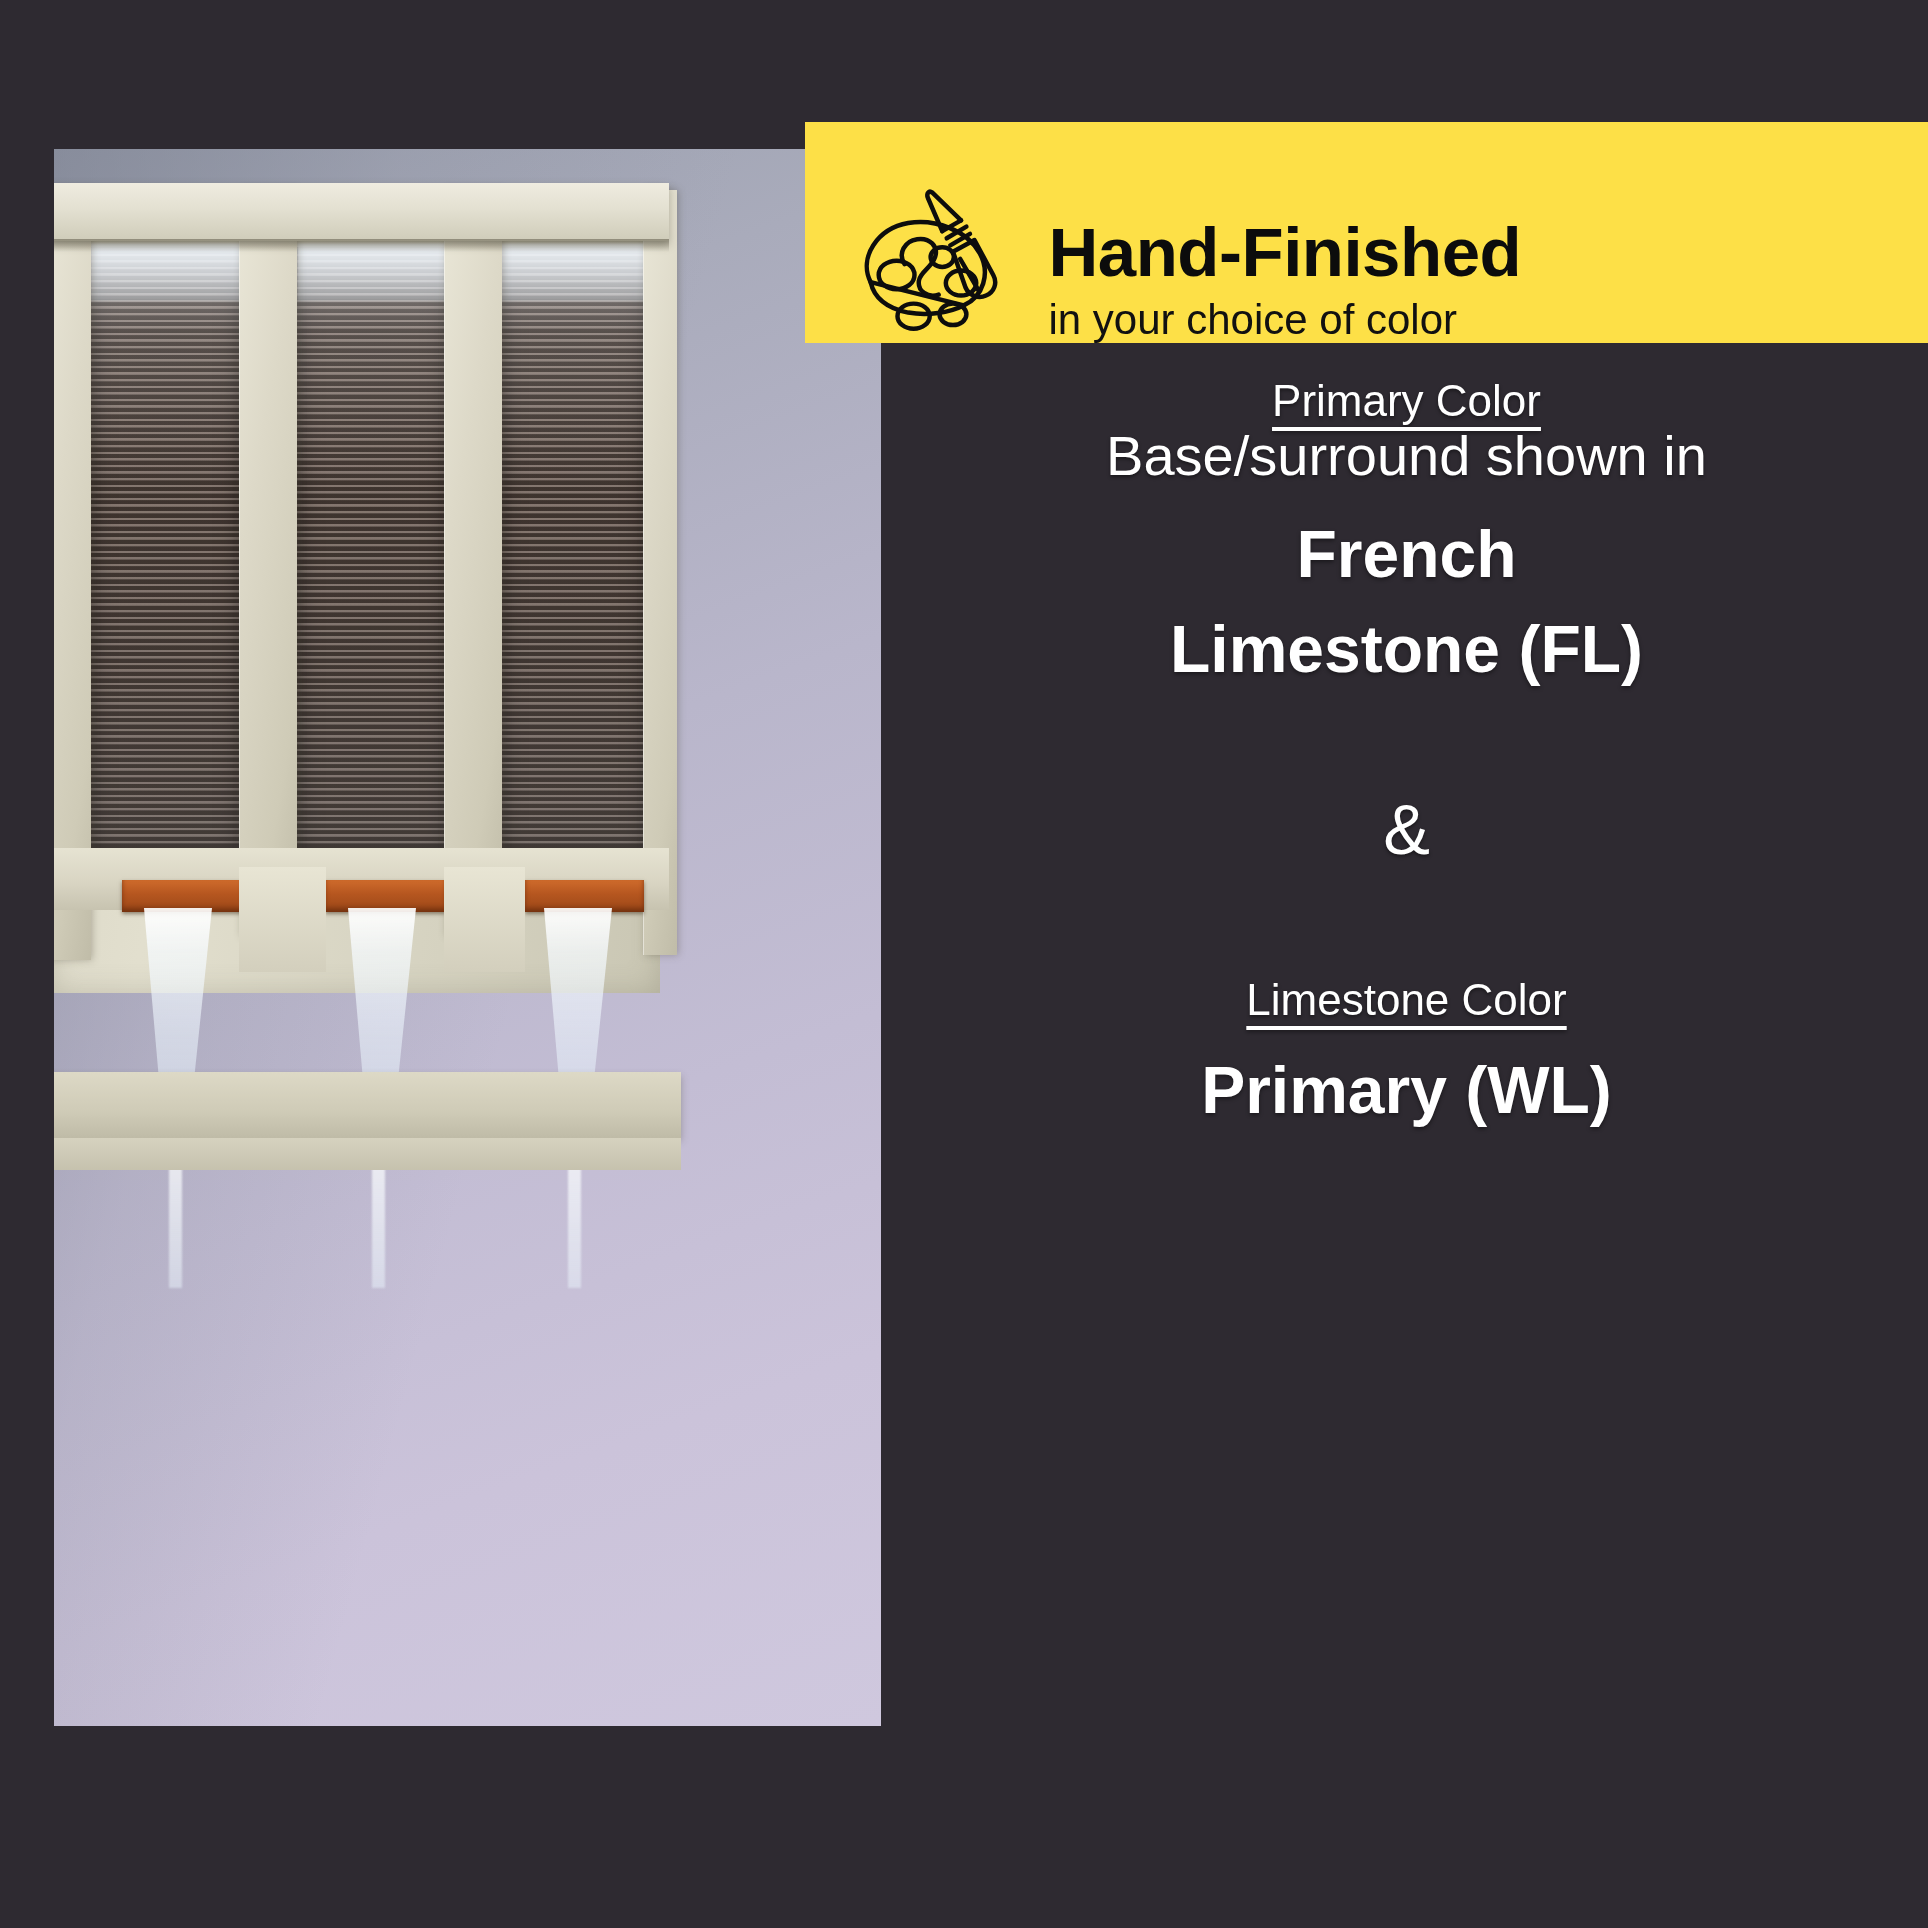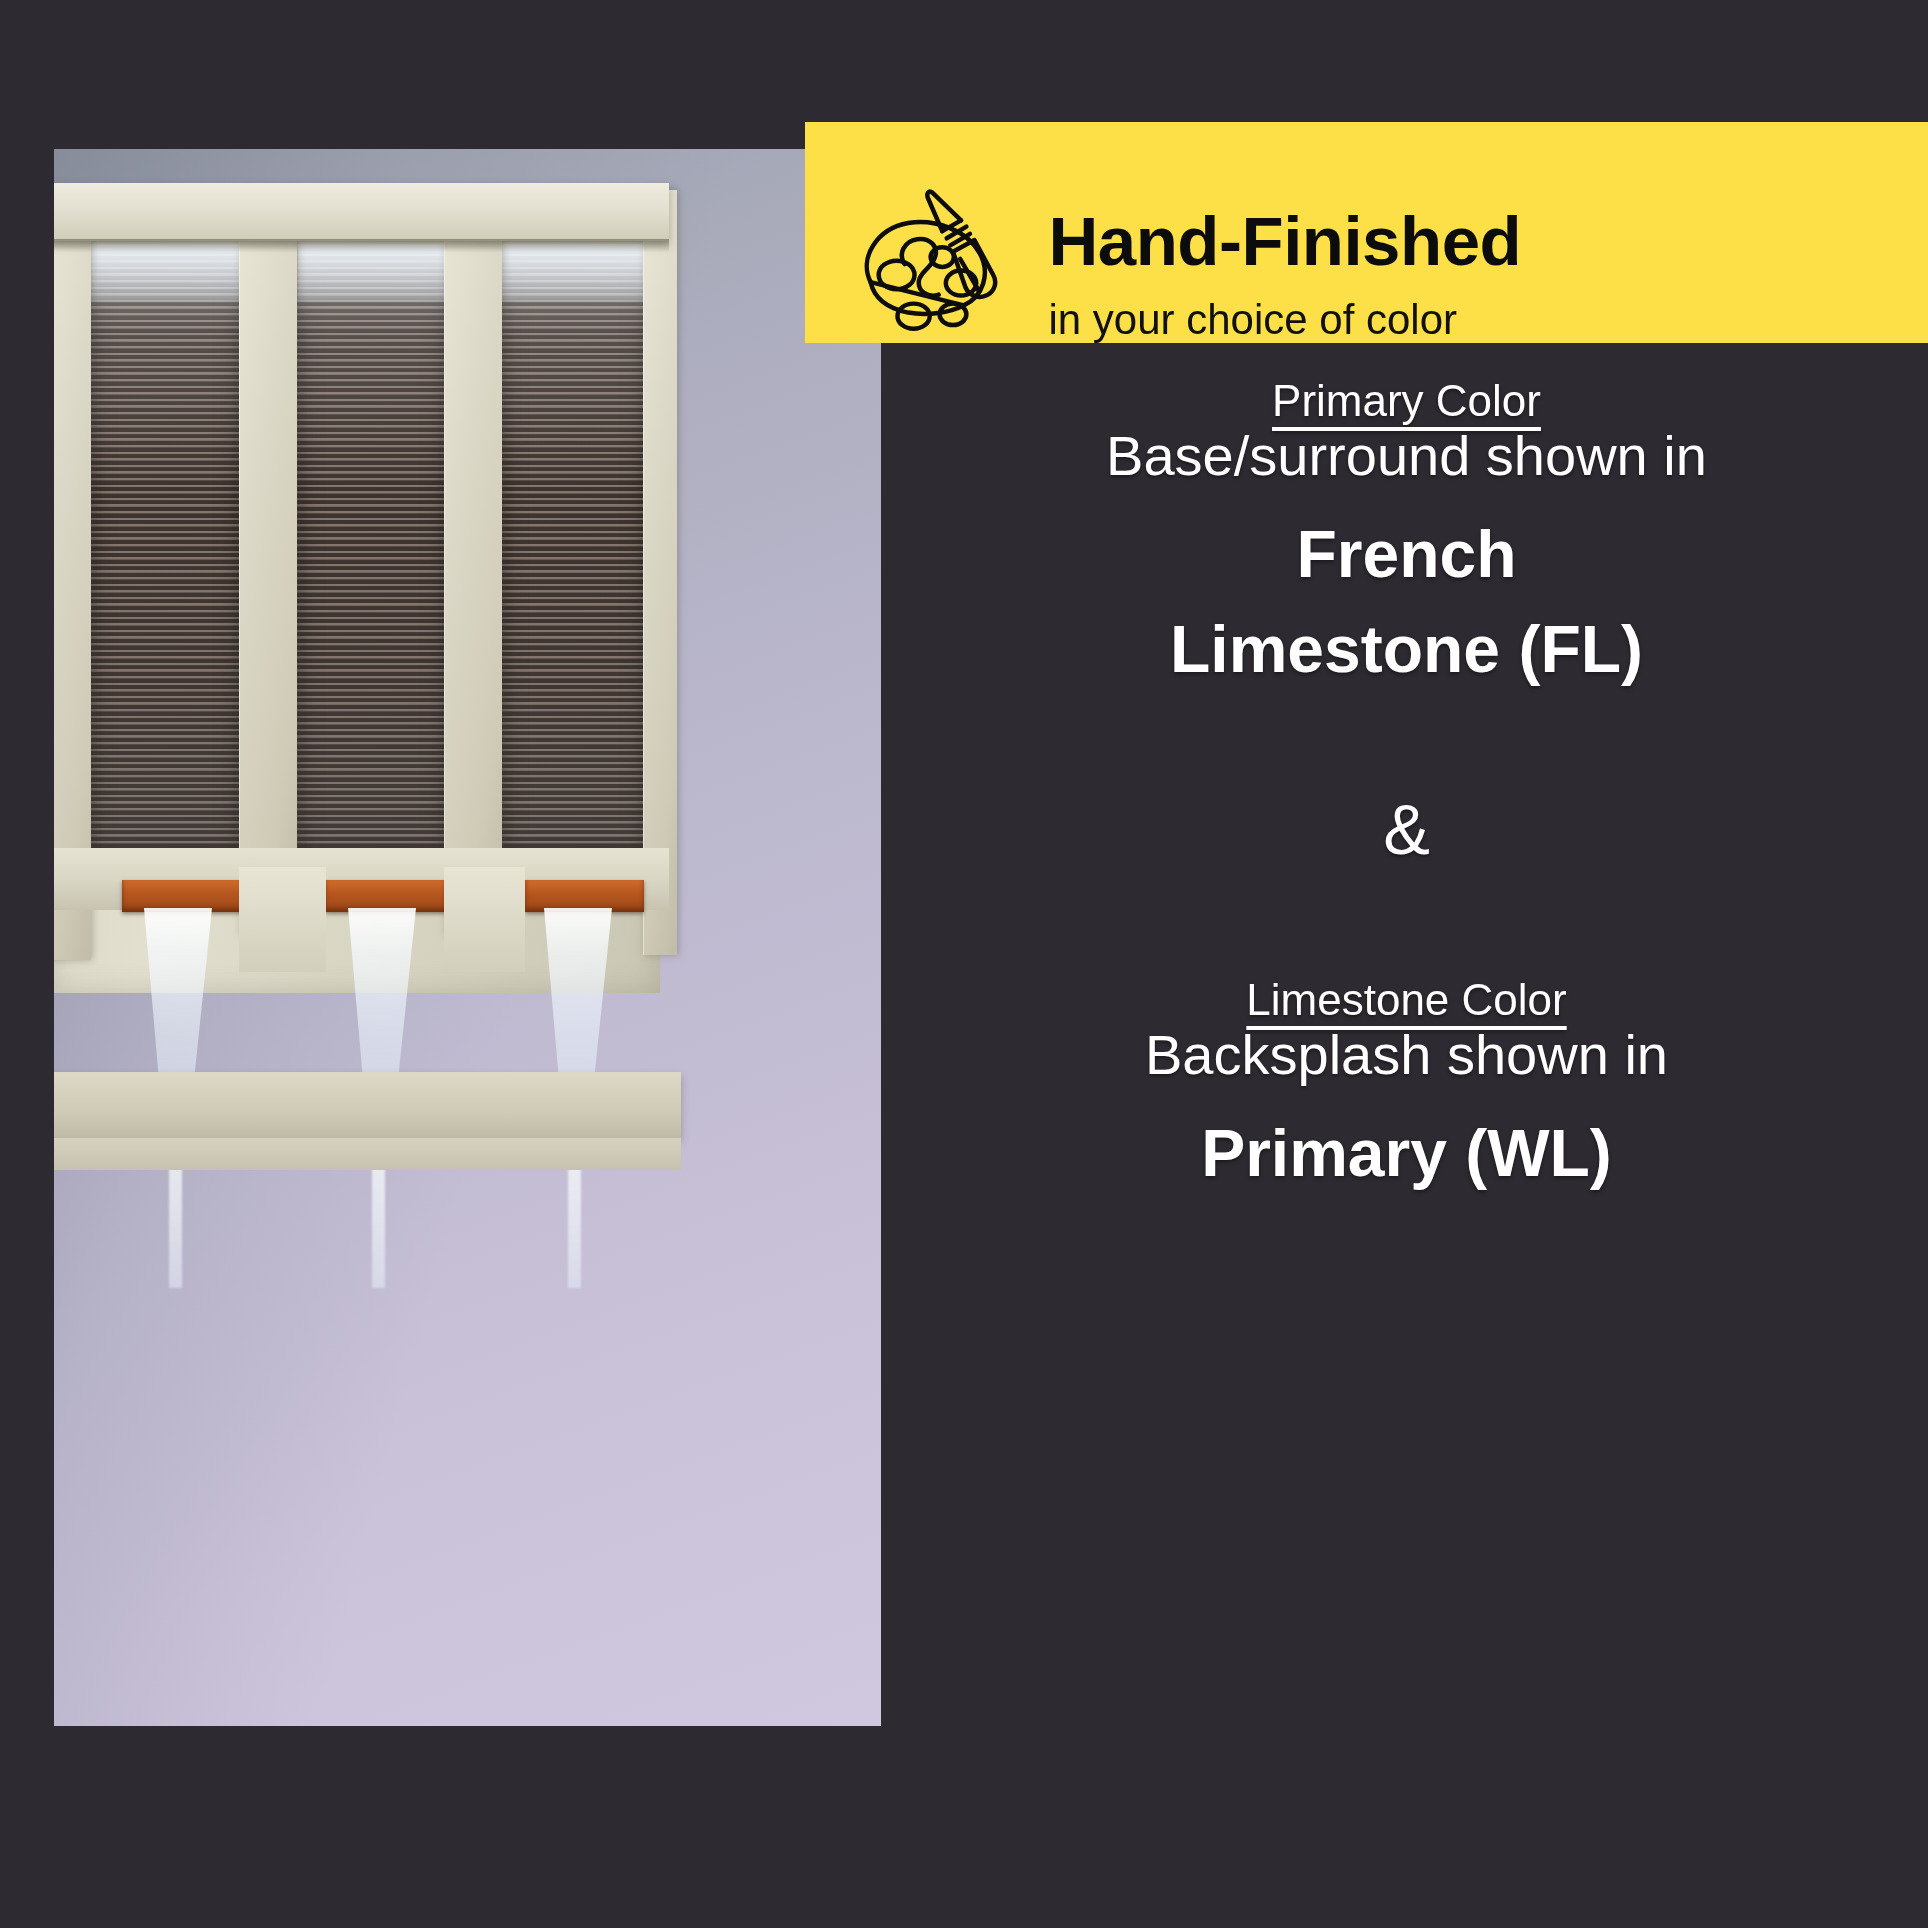"in your choice of color" .badge-sub { margin-top: 18px -> 7px }
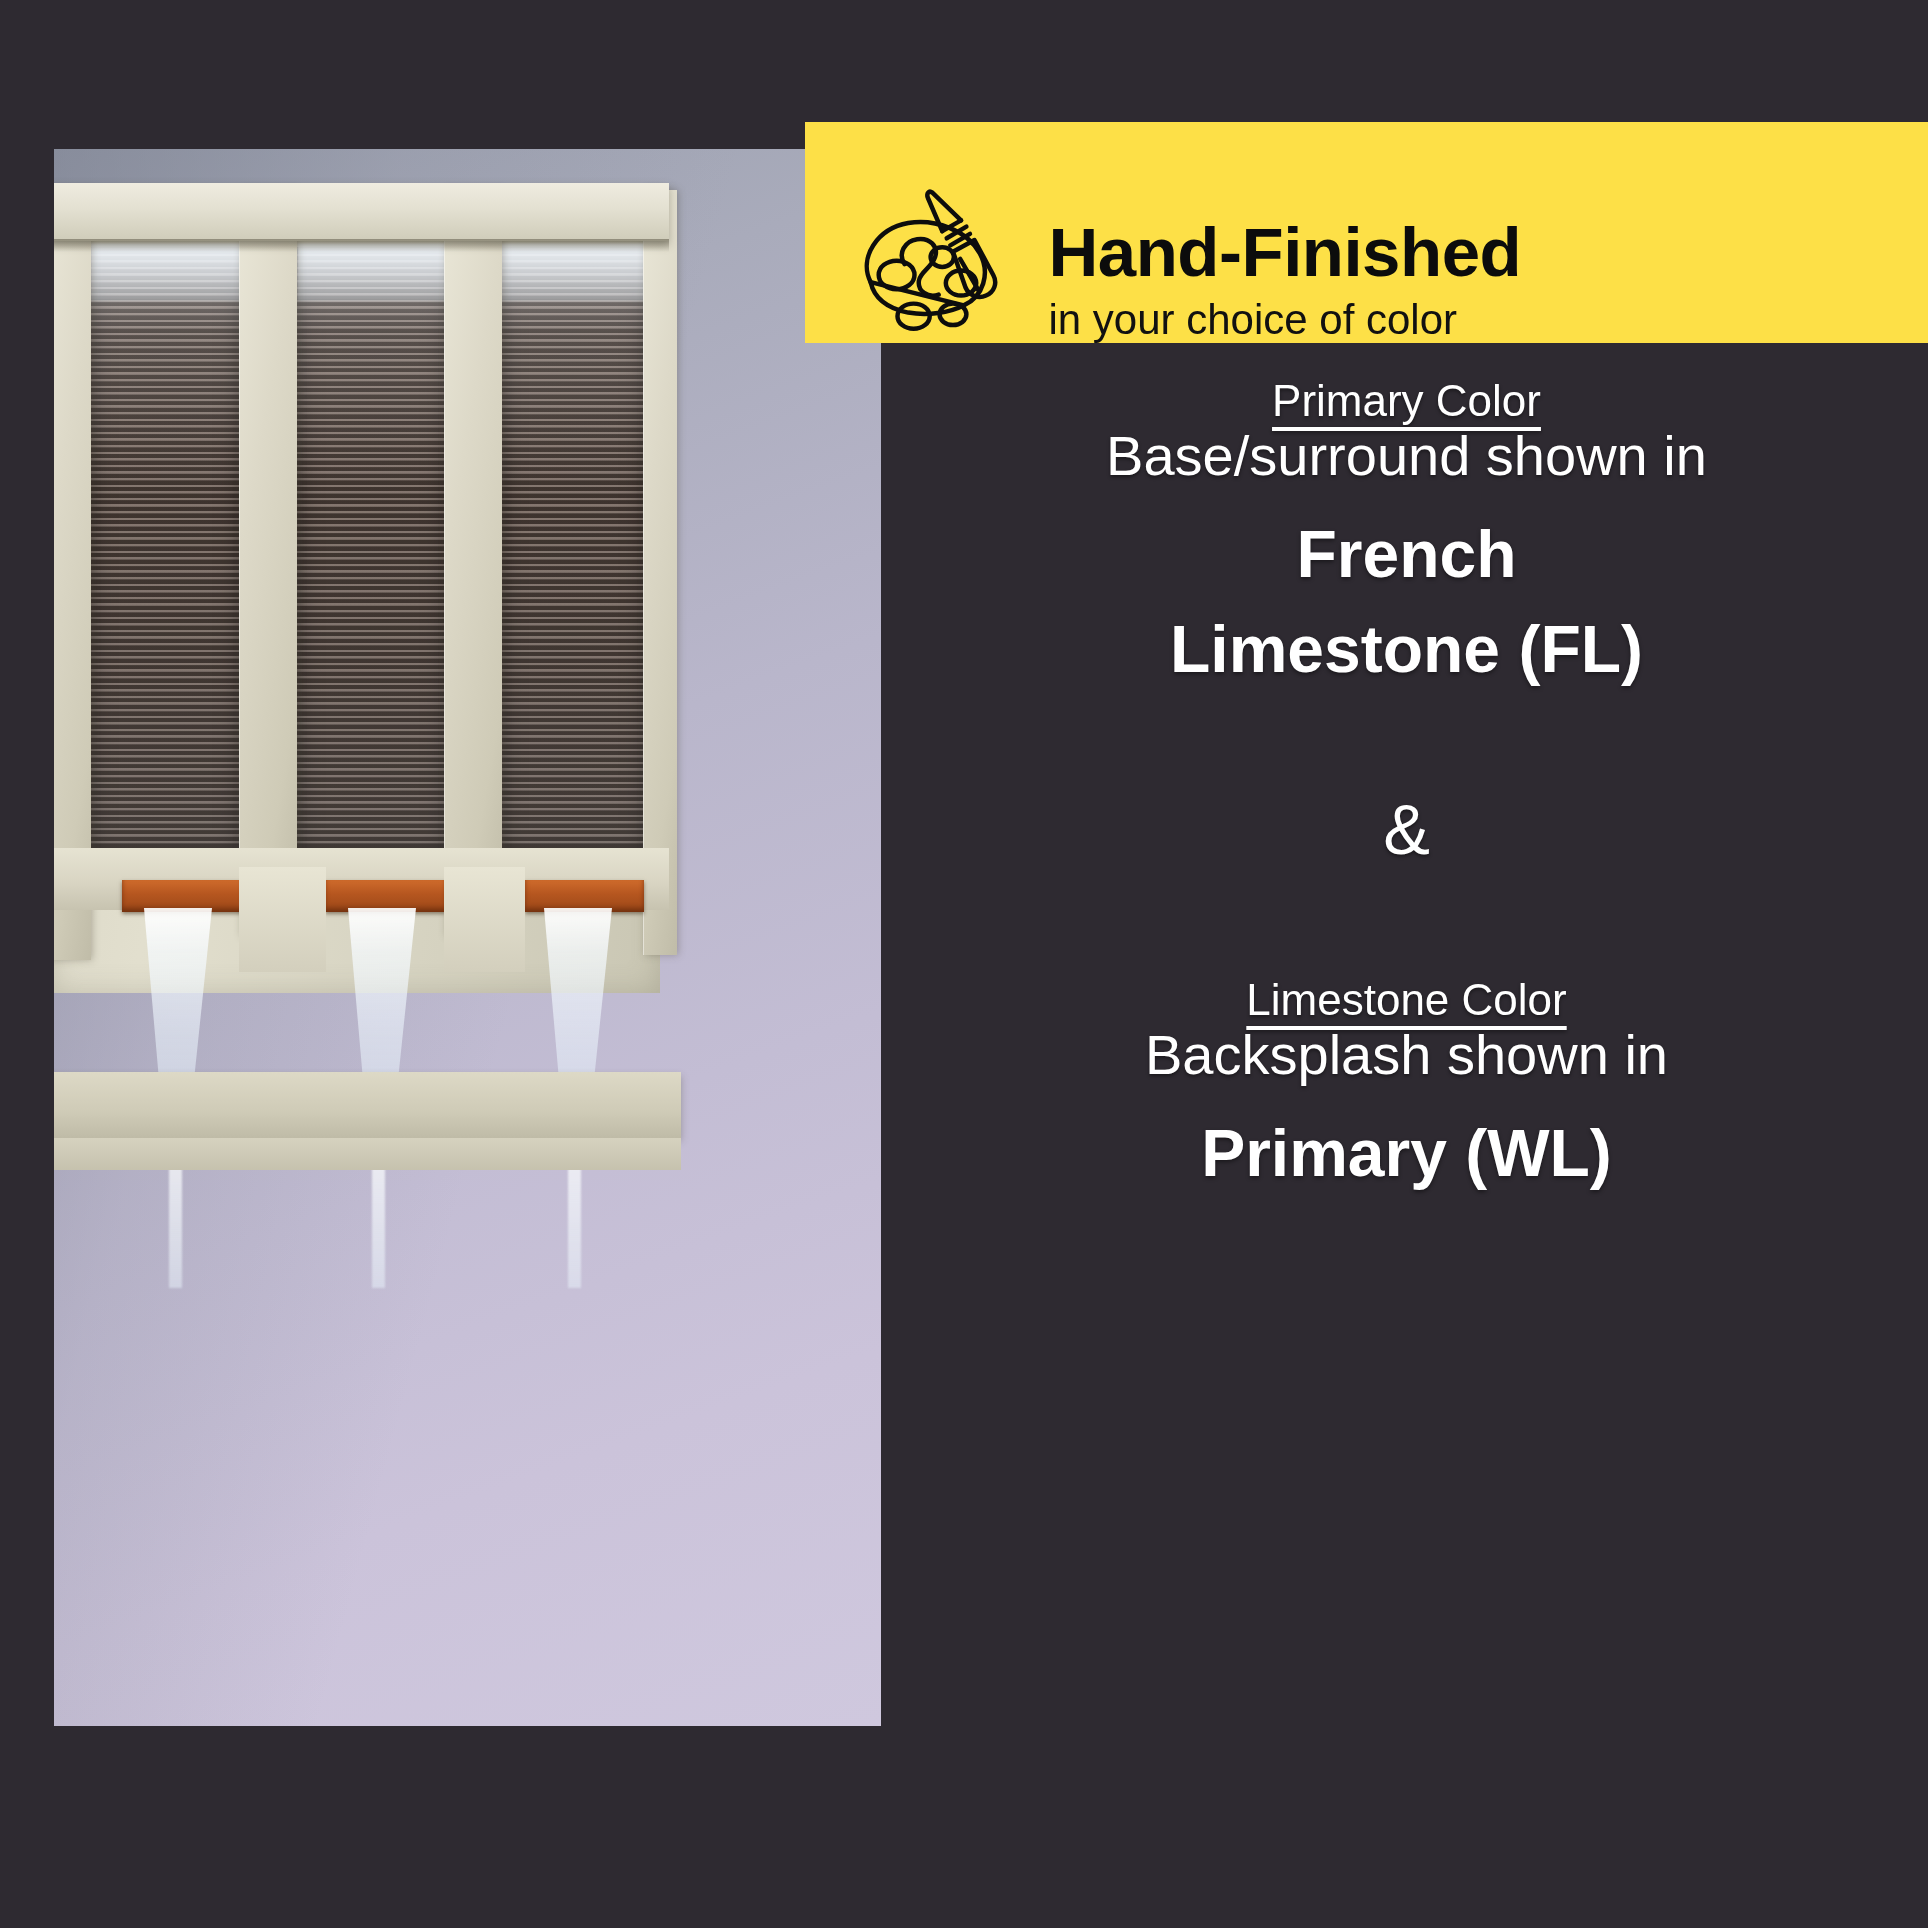"Backsplash shown in" div.subline { html: <div>Backsplash shown in</div> -> none }
